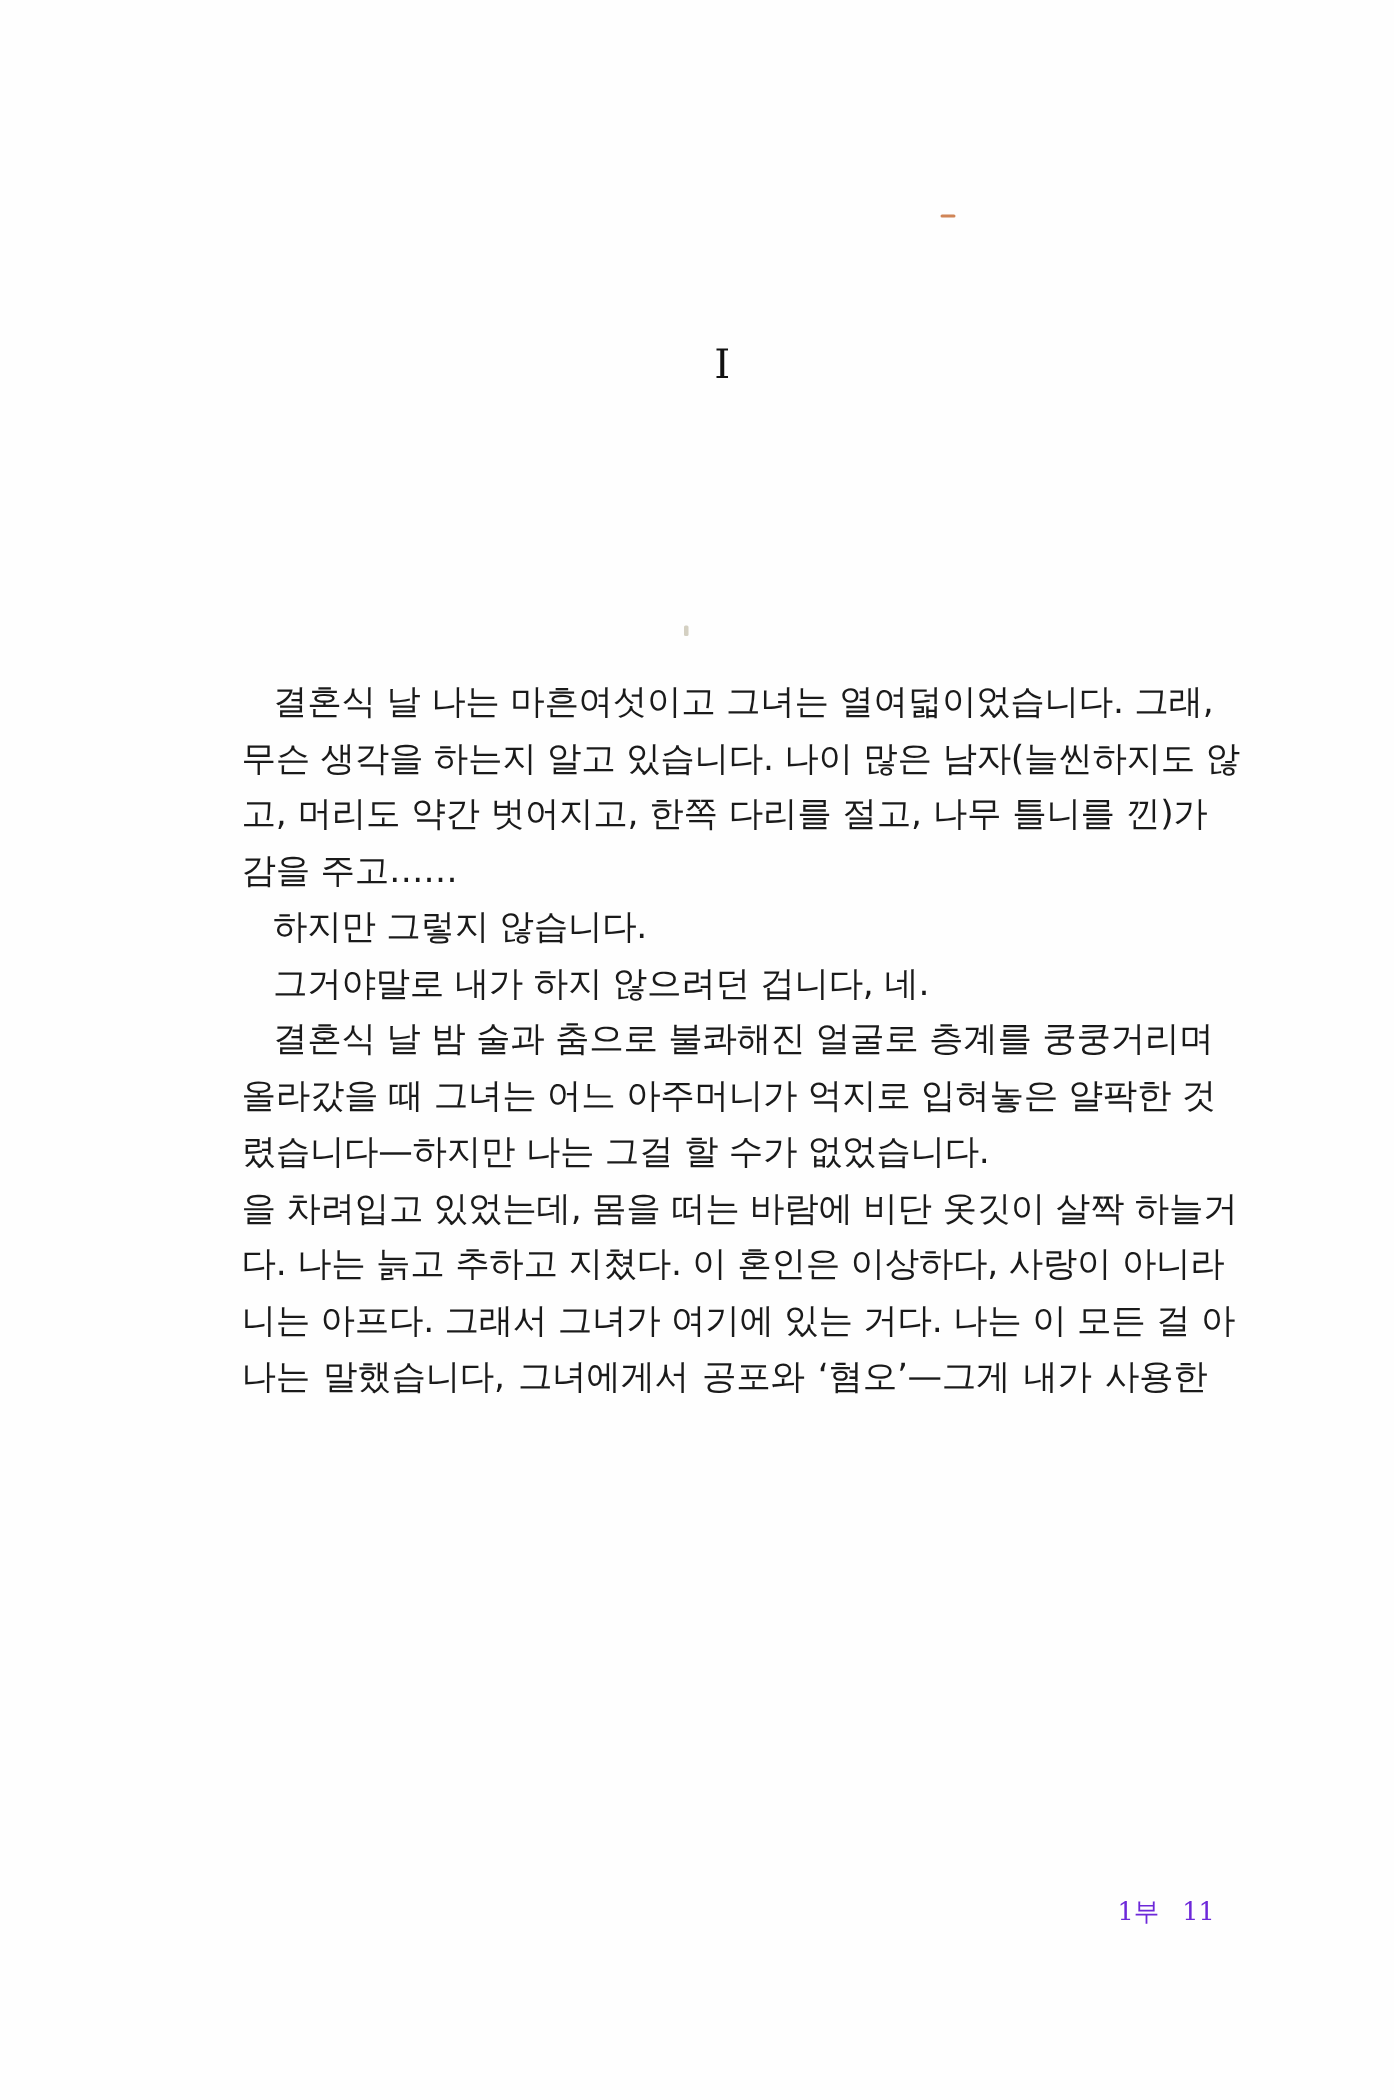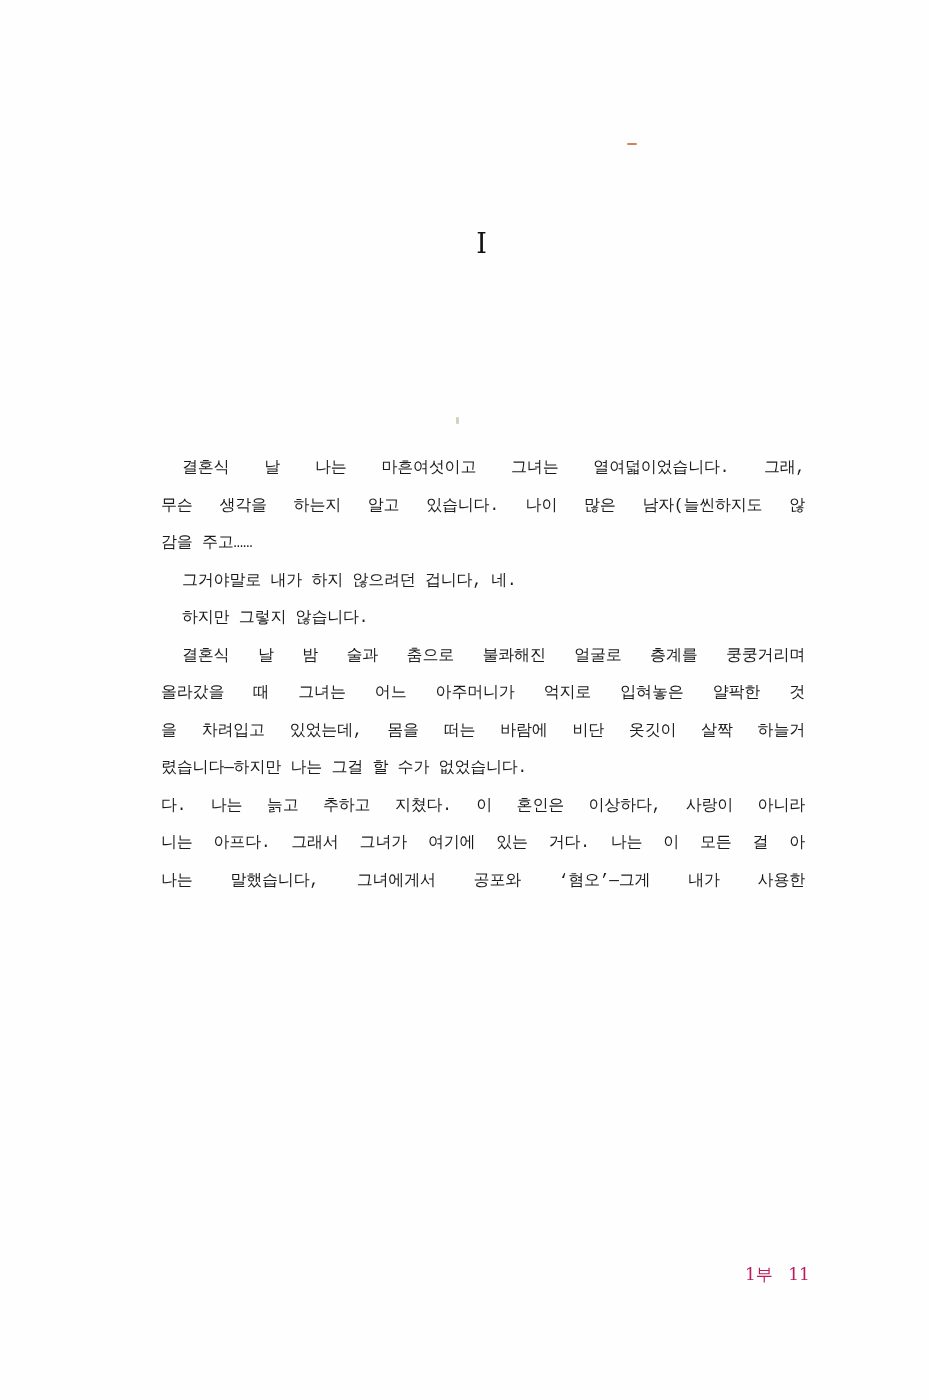"결혼식 날 나는 마흔여섯이고 그녀는" .line { font-family: Liberation Mono, monospace -> none; font-size: 16px -> 23px }
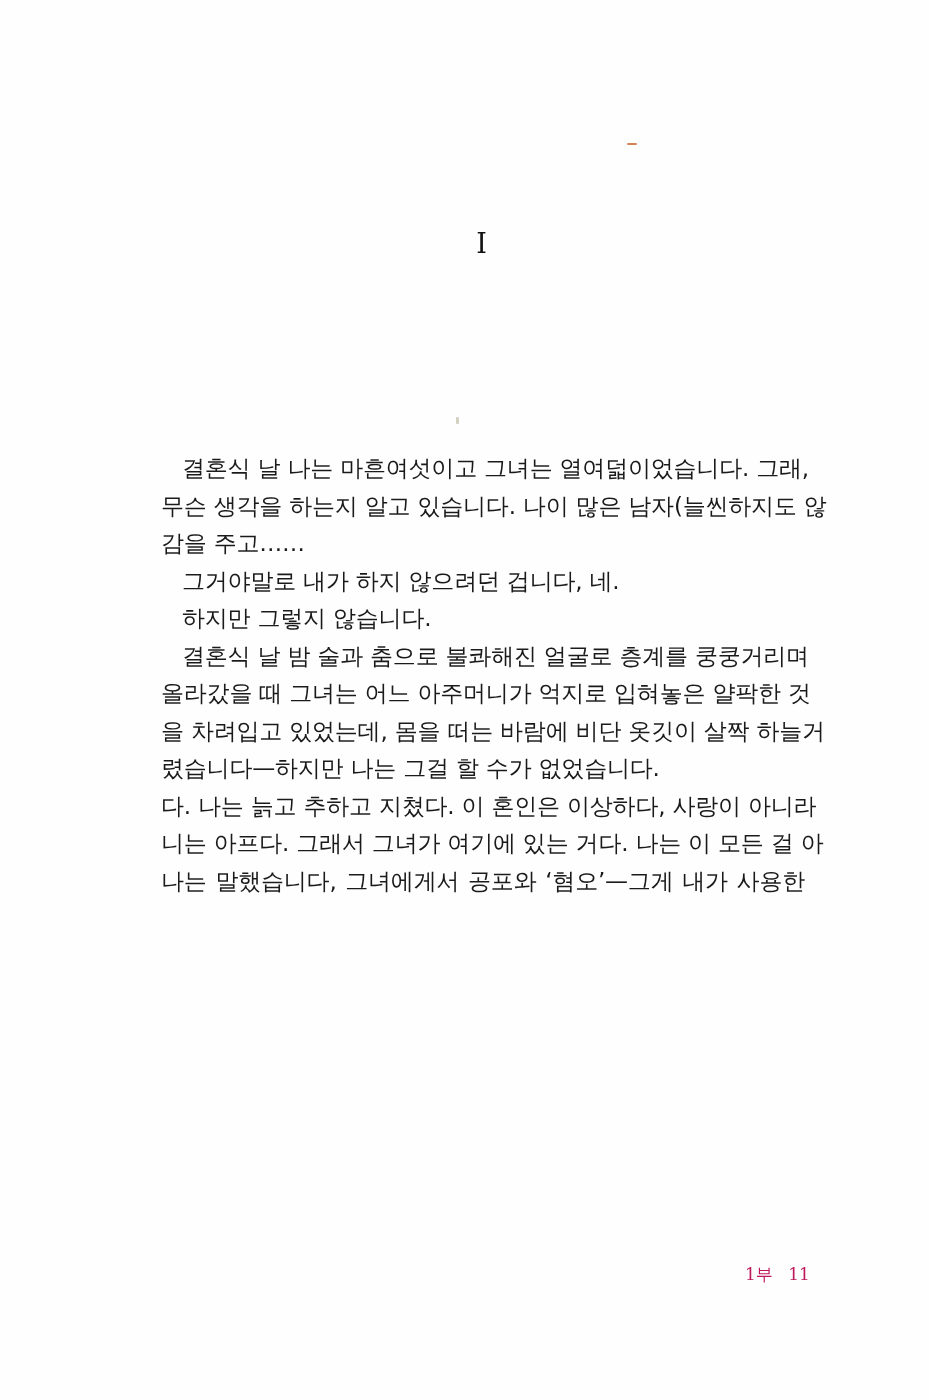"고, 머리도 약간 벗어지고, 한쪽" div.line { html: none -> <div>고, 머리도 약간 벗어지고, 한쪽 다리를 절고, 나무 틀니를 낀)가</div> }
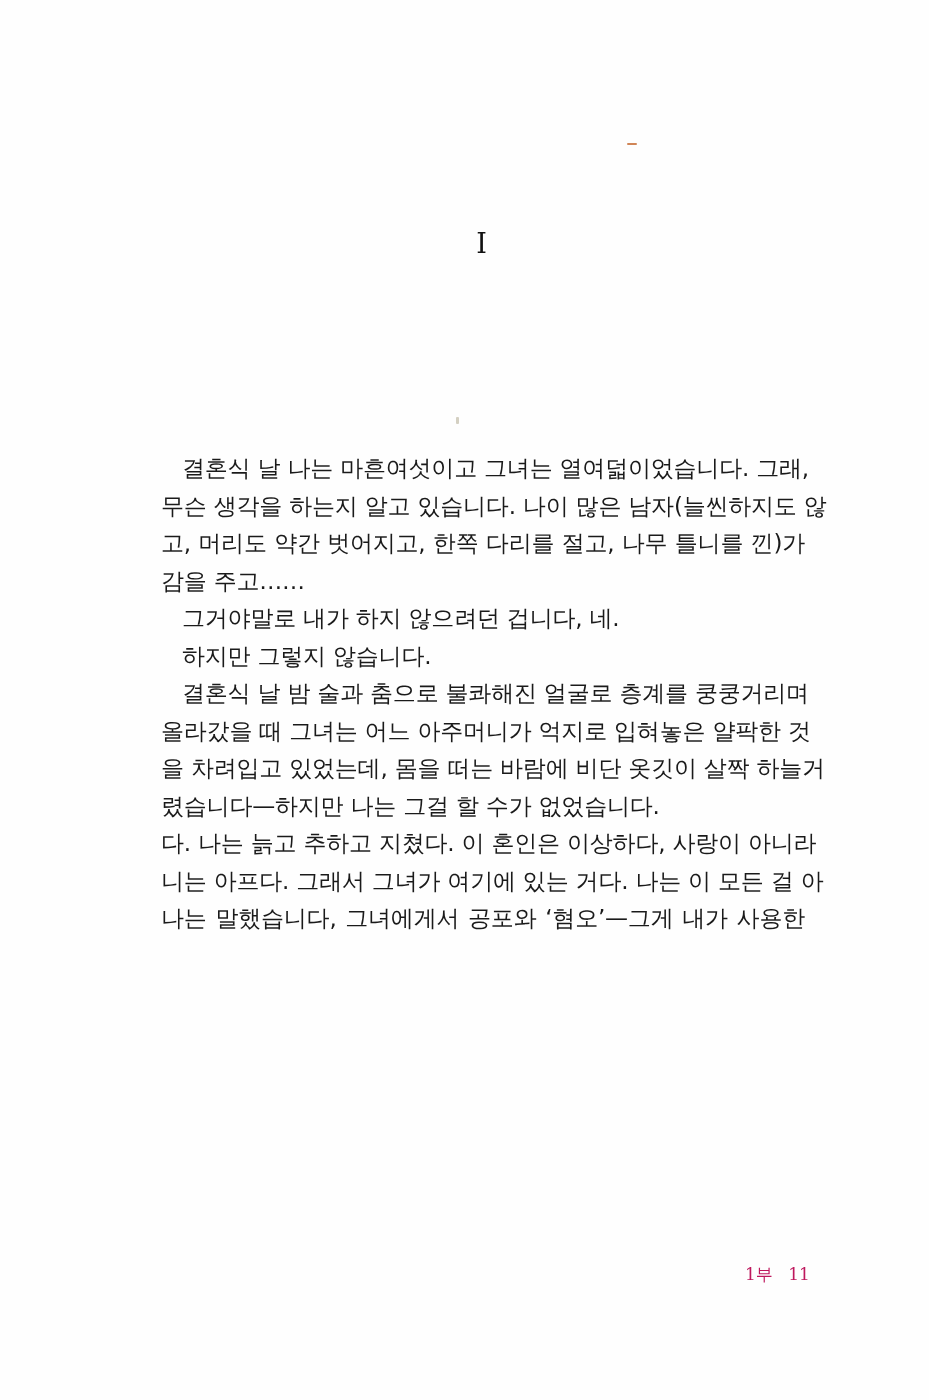"그거야말로 내가 하지 않으려던 겁니다," div.line { order: before "하지만 그렇지 않습니다." -> after "하지만 그렇지 않습니다." }
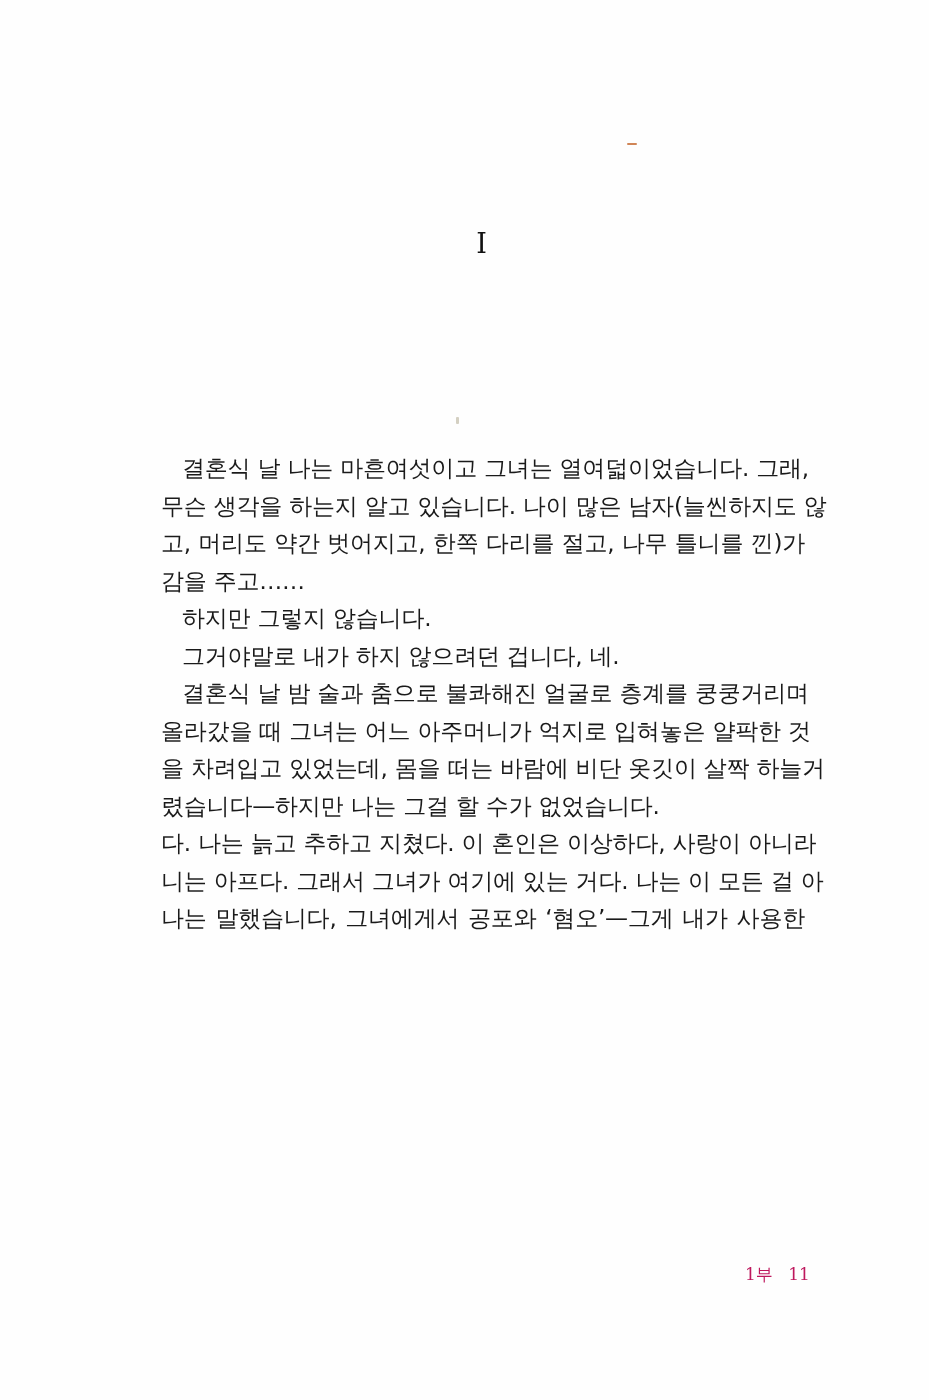"을 차려입고 있었는데, 몸을 떠는" div.line { order: before "렸습니다—하지만 나는 그걸 할 수가" -> after "렸습니다—하지만 나는 그걸 할 수가" }
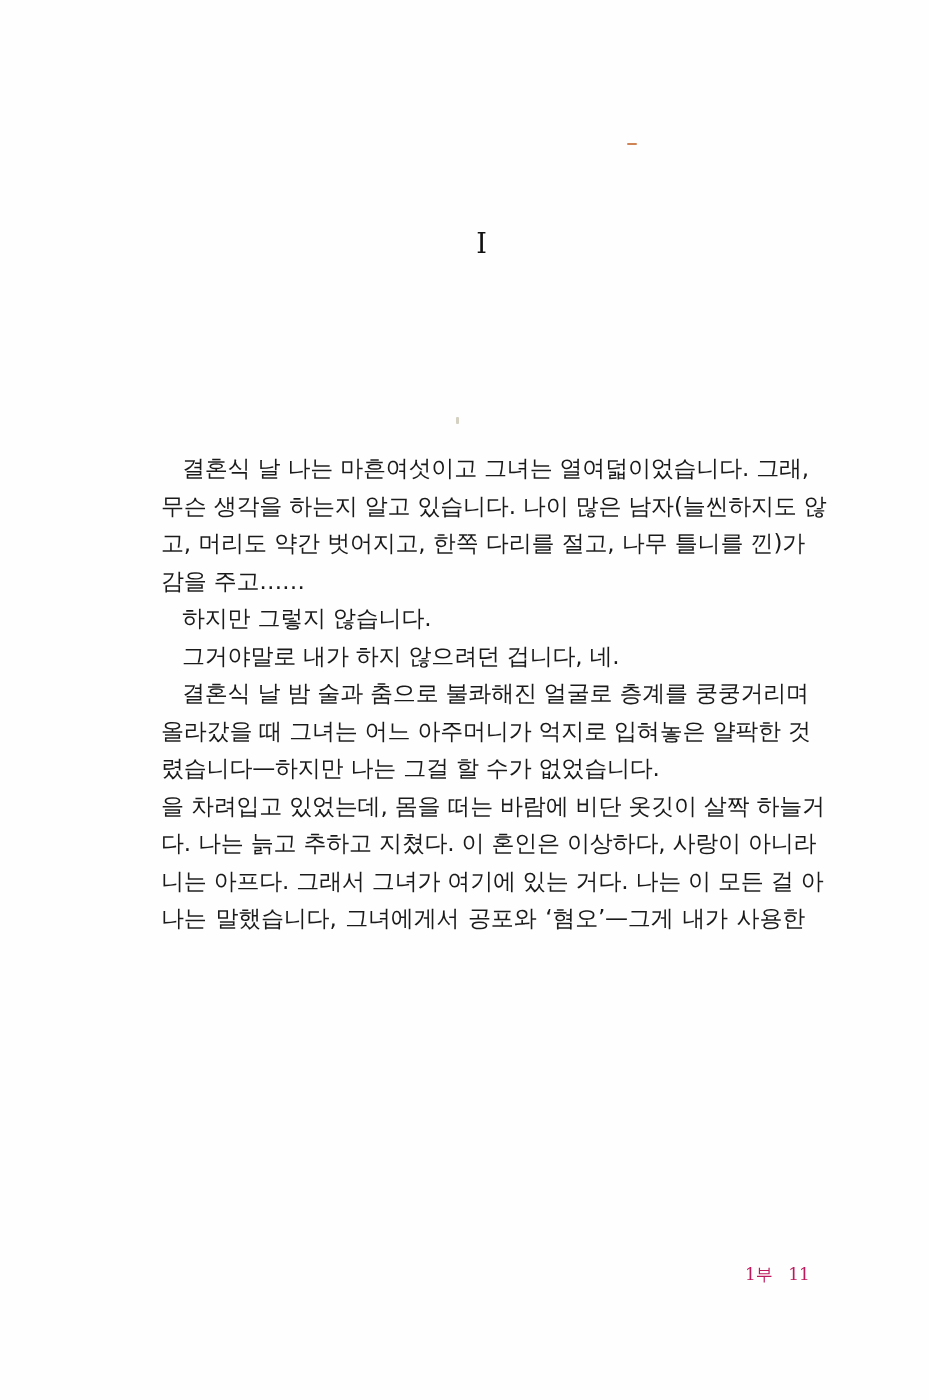"1부 11" .footer { color: #be185d -> #6d28d9 }
